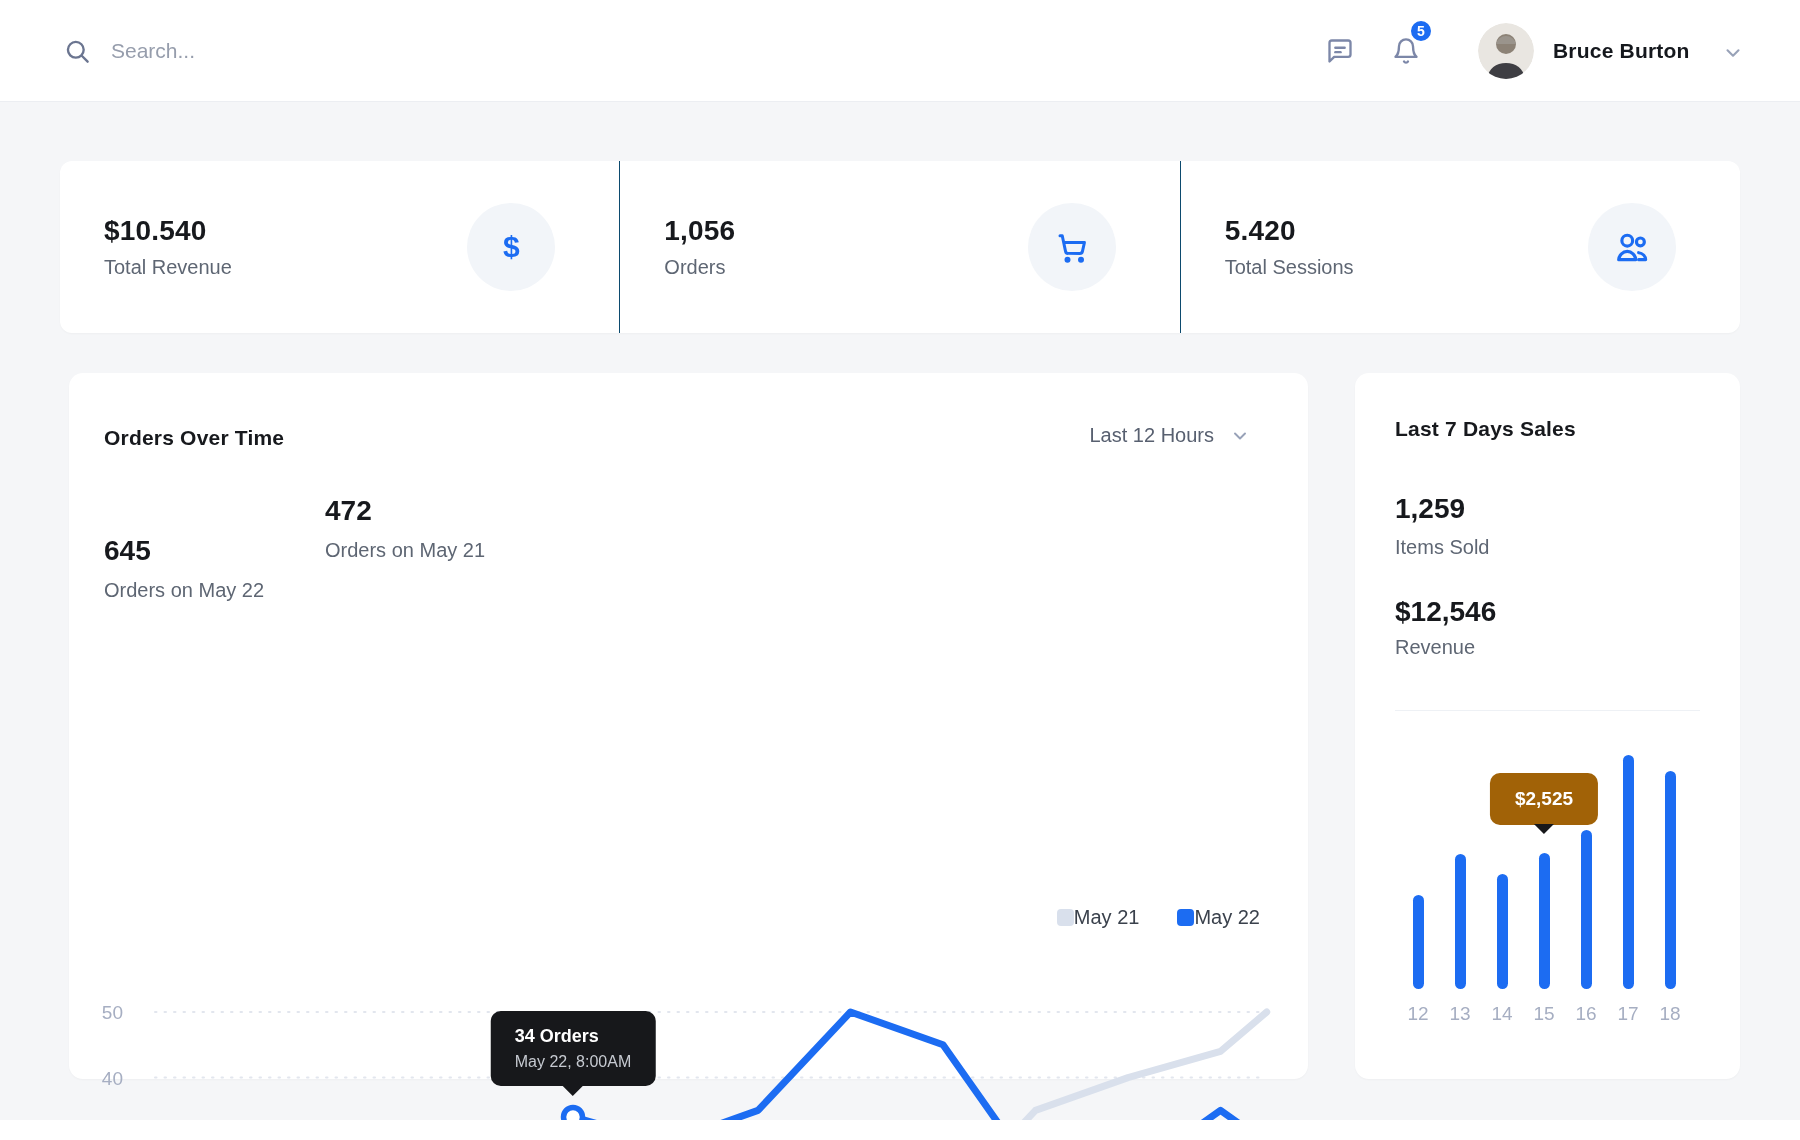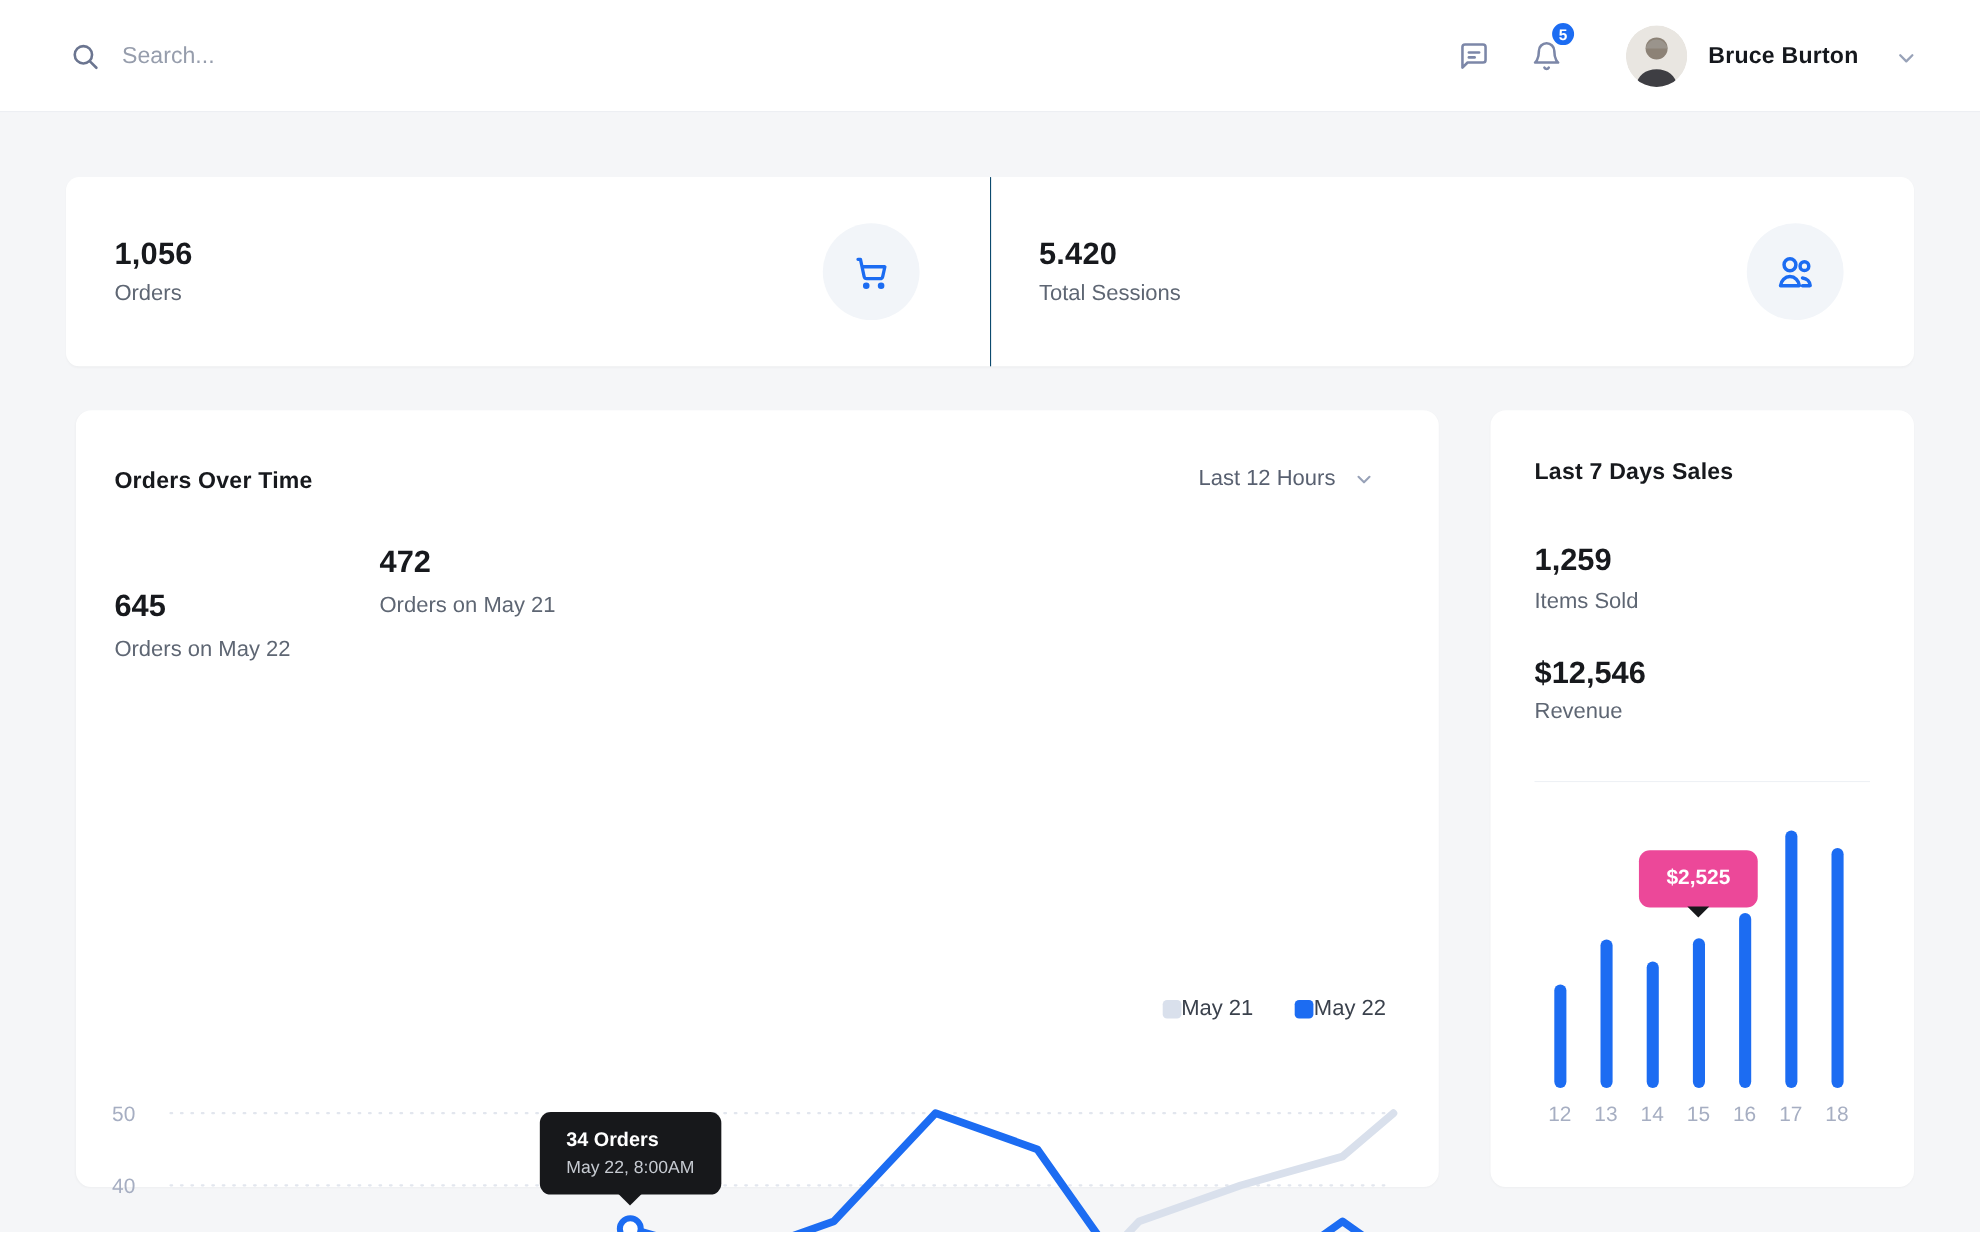"$10.540" div.stat-cell { html: none -> <div> <div> <div>$10.540</div> <div>Total Revenue</div> </div> <div> <span>$</span> </div> </div> }
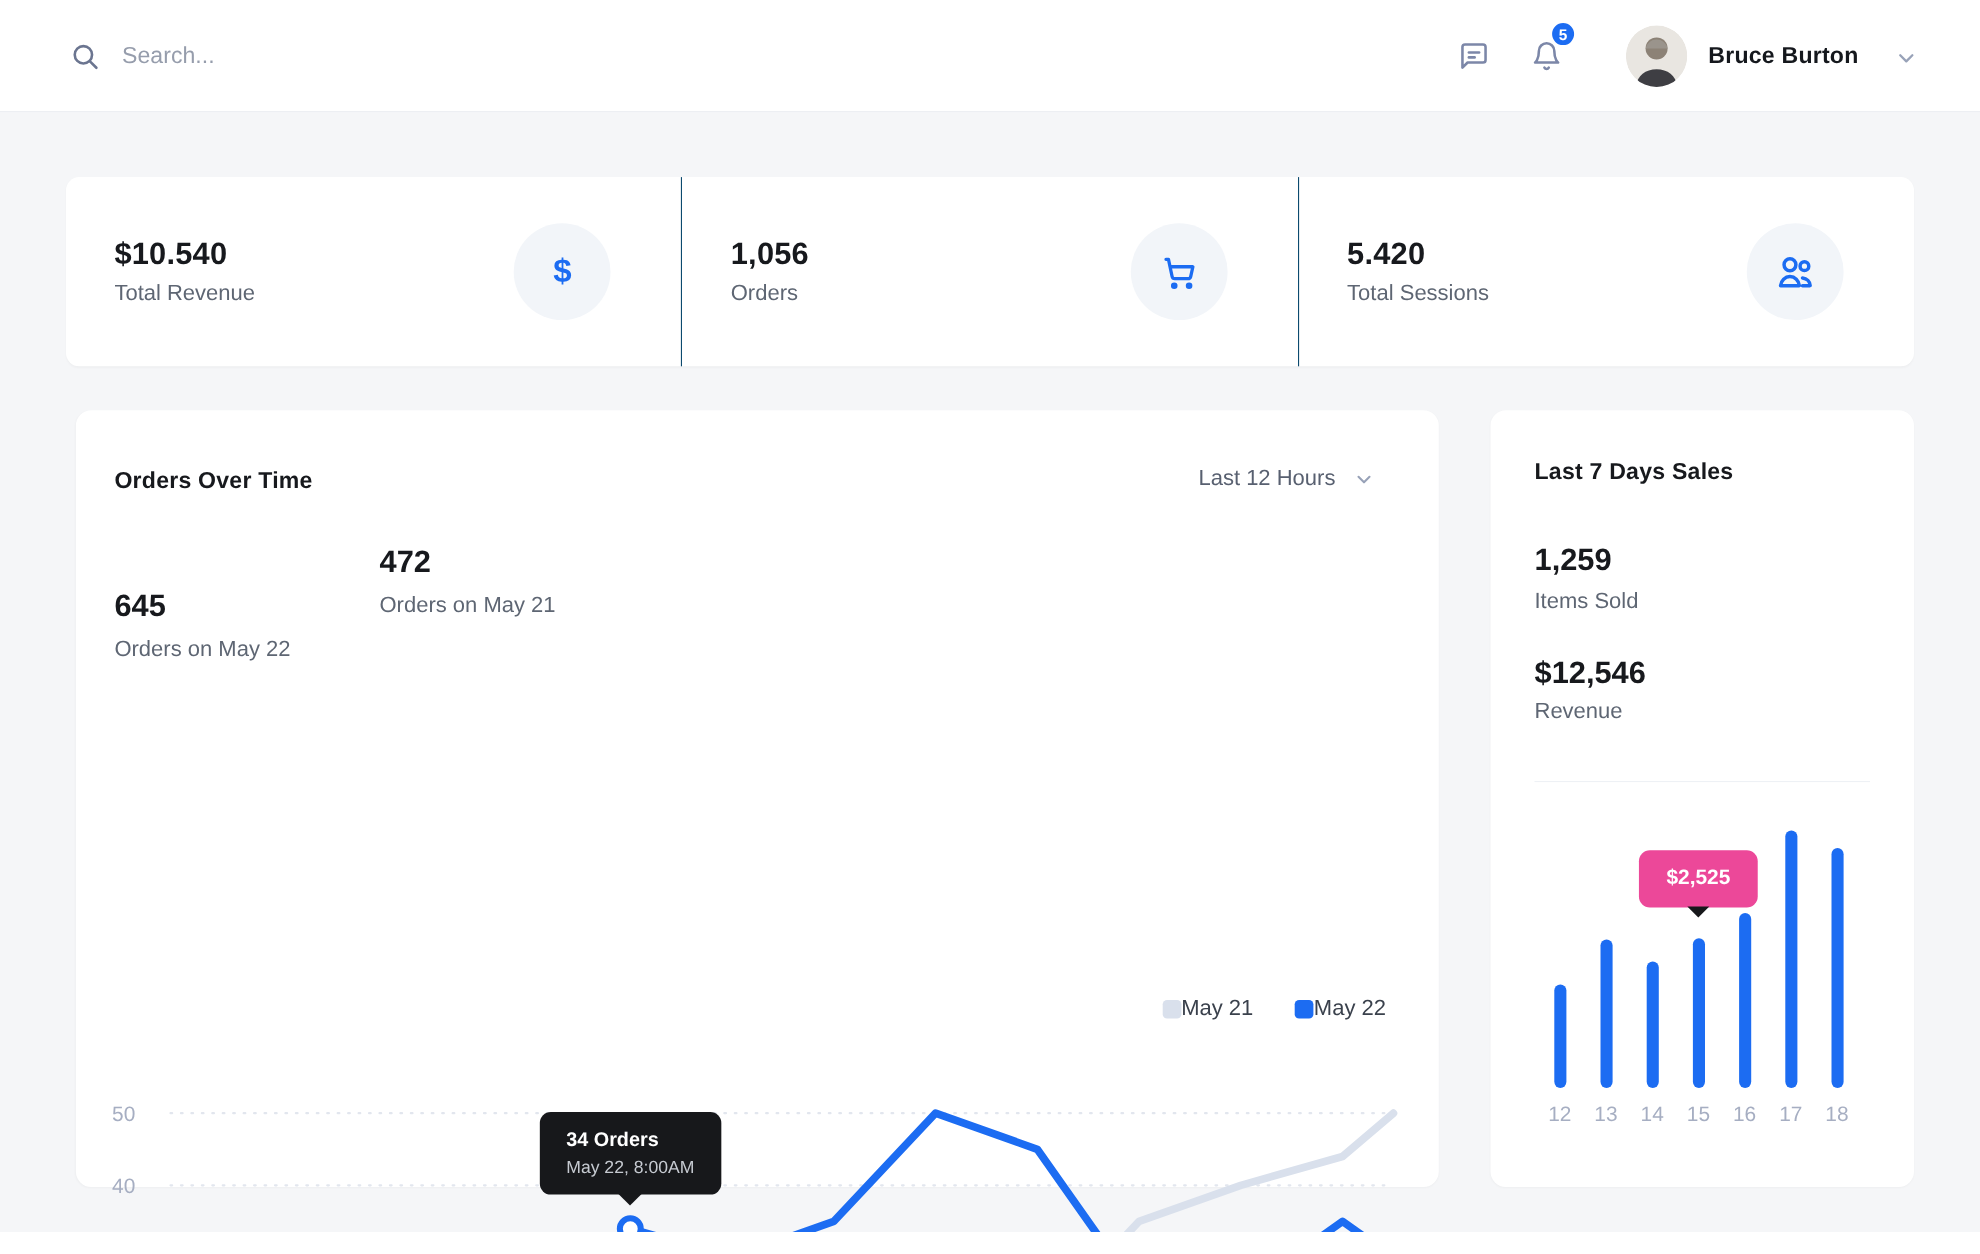"472" div.summary-col { left: 276px -> 256px }
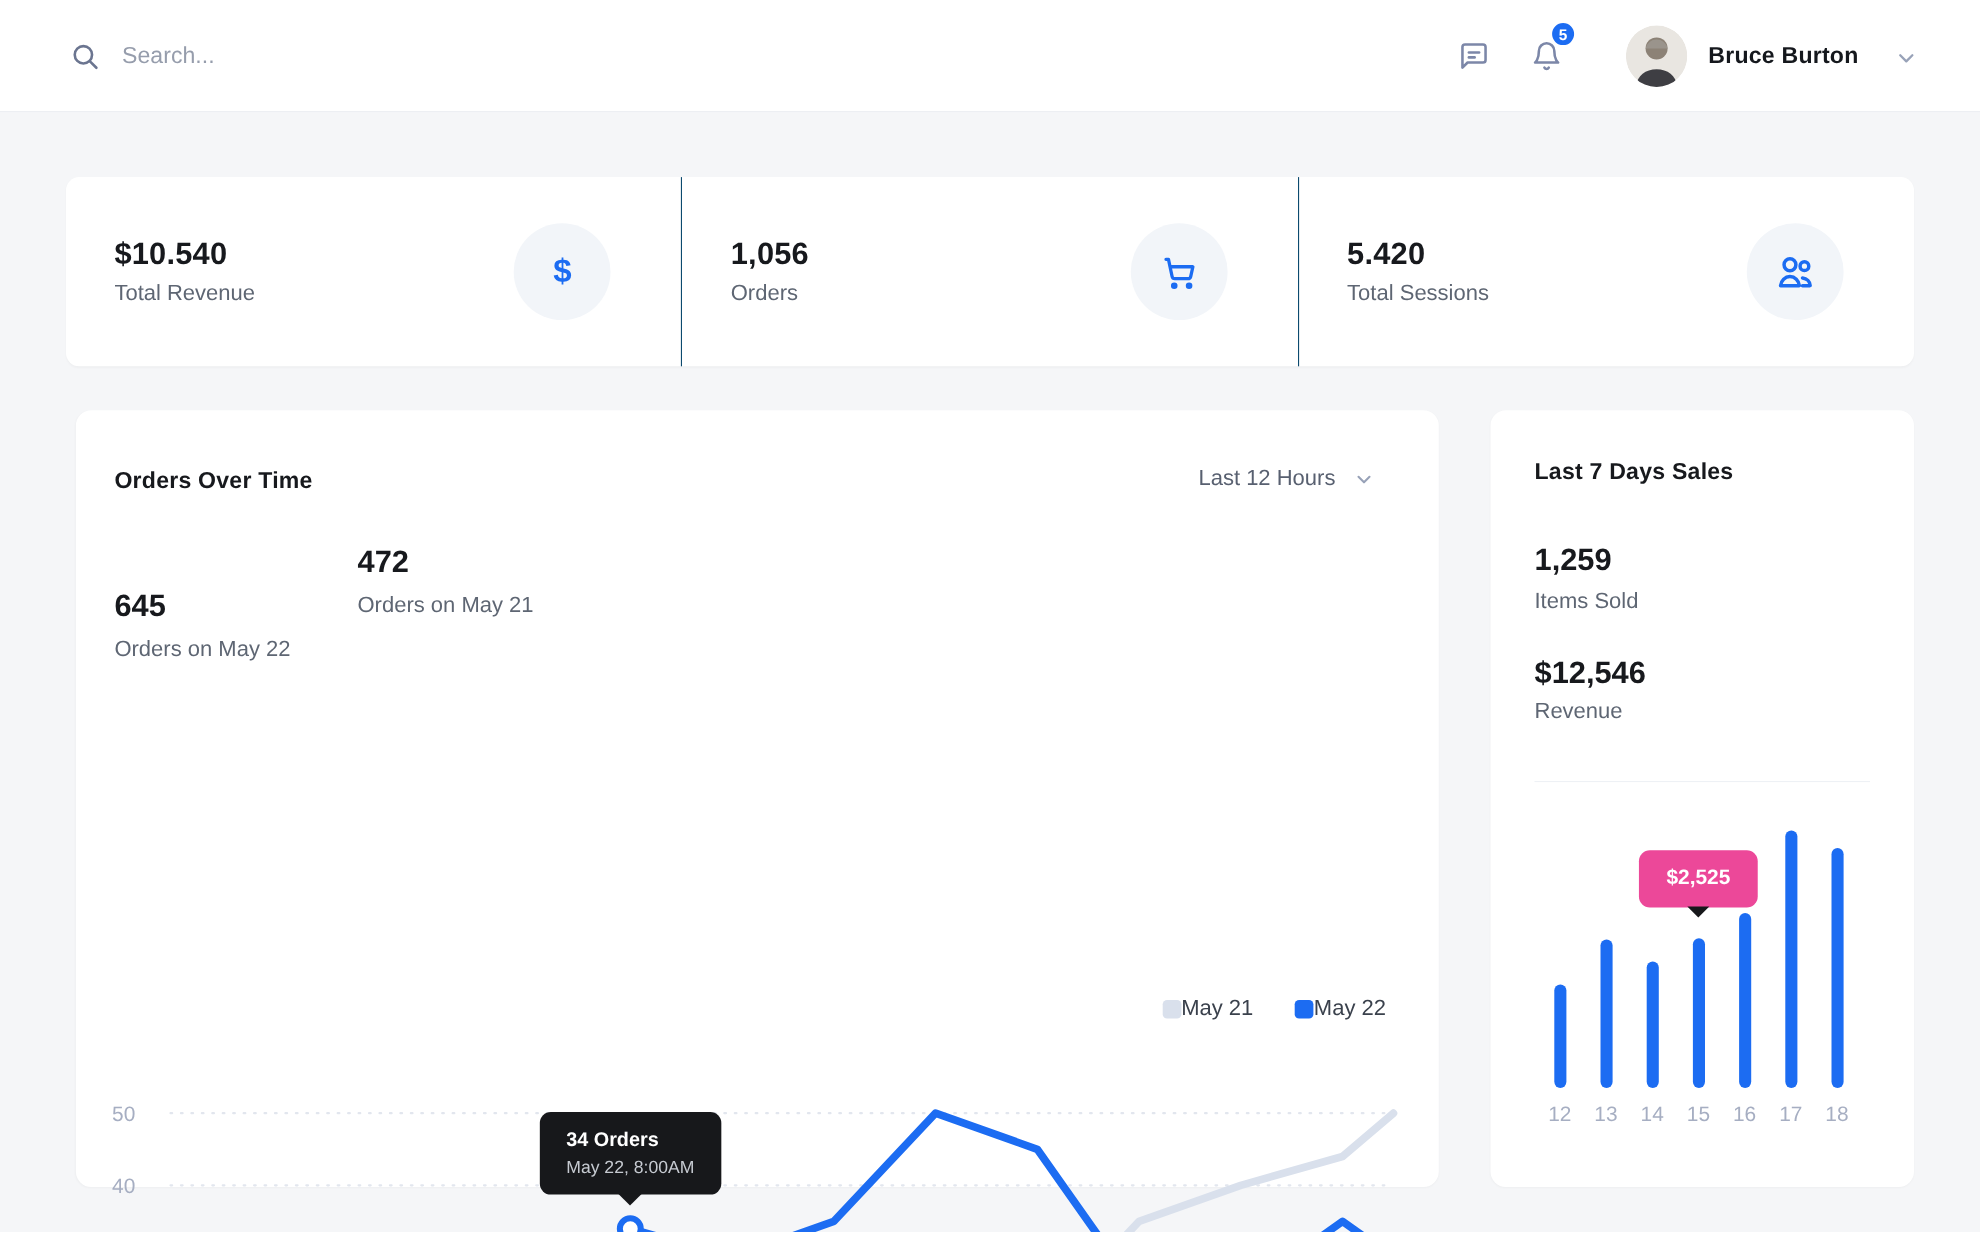"$2,525" .bar-tooltip { background: #ec4899 -> #a16207 }
